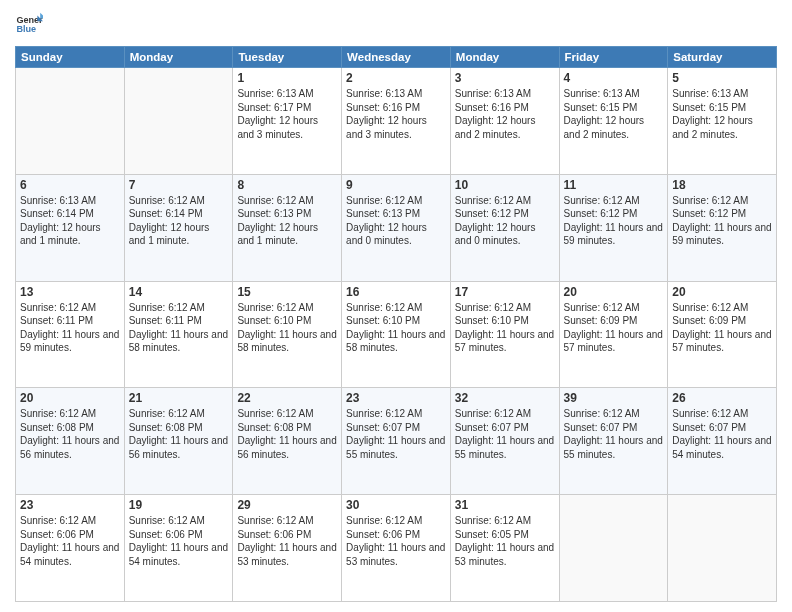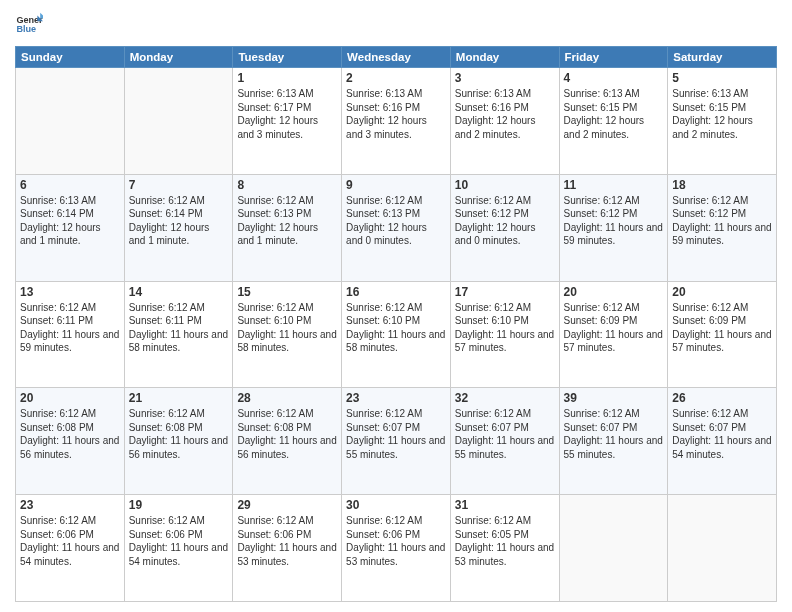"28" span.day-num { text: 28 -> 22 }
